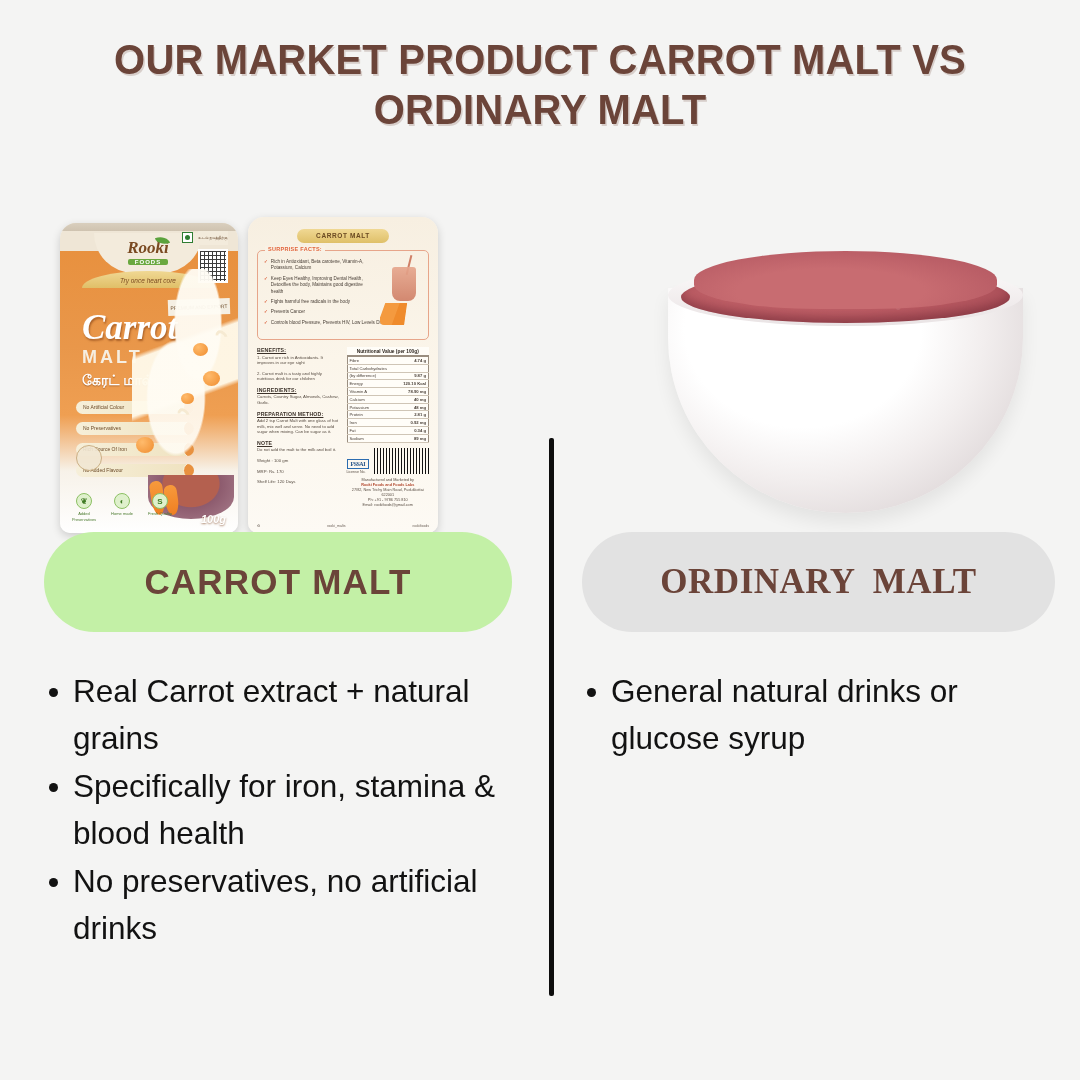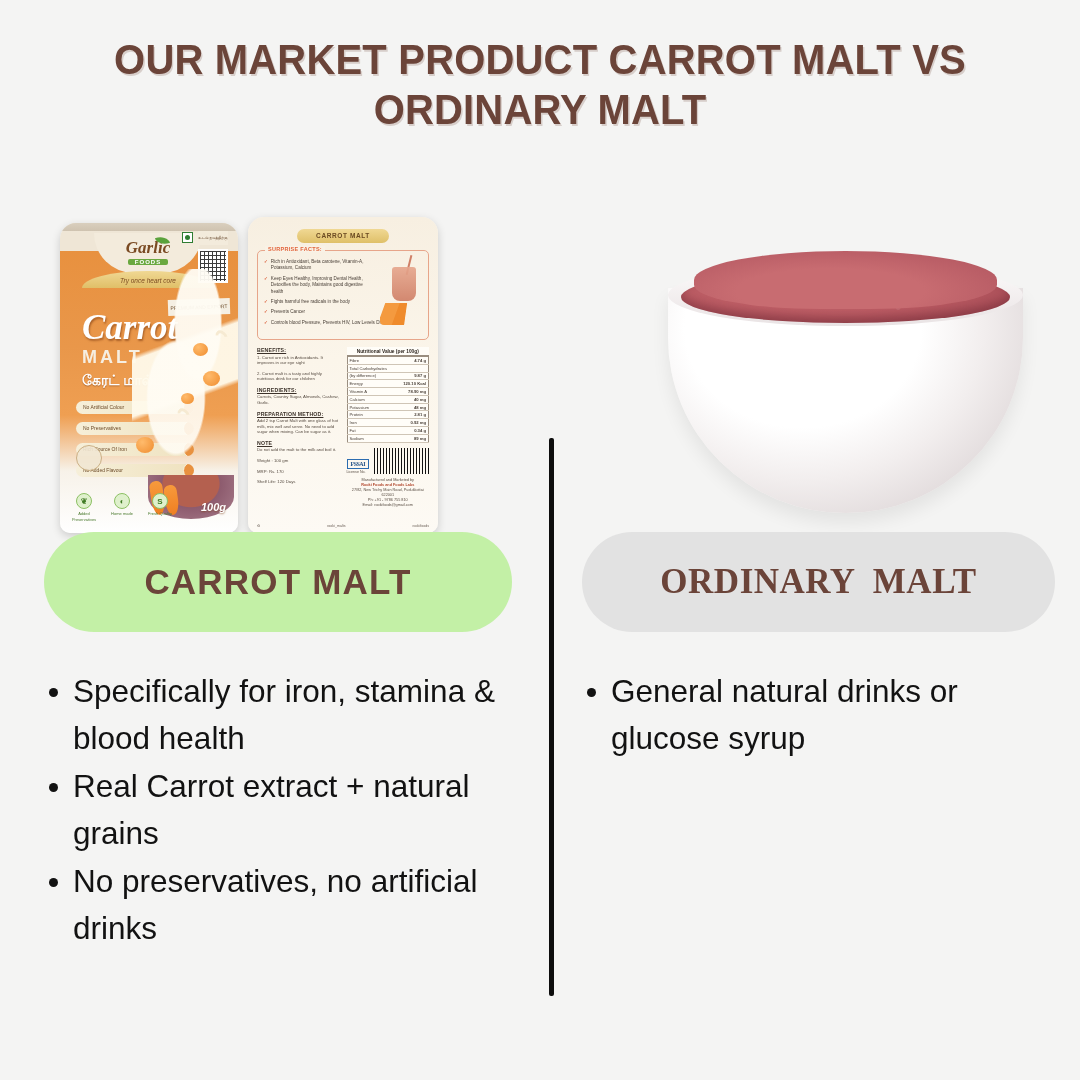"Garlic" div.brand-name { text: Garlic -> Rooki }
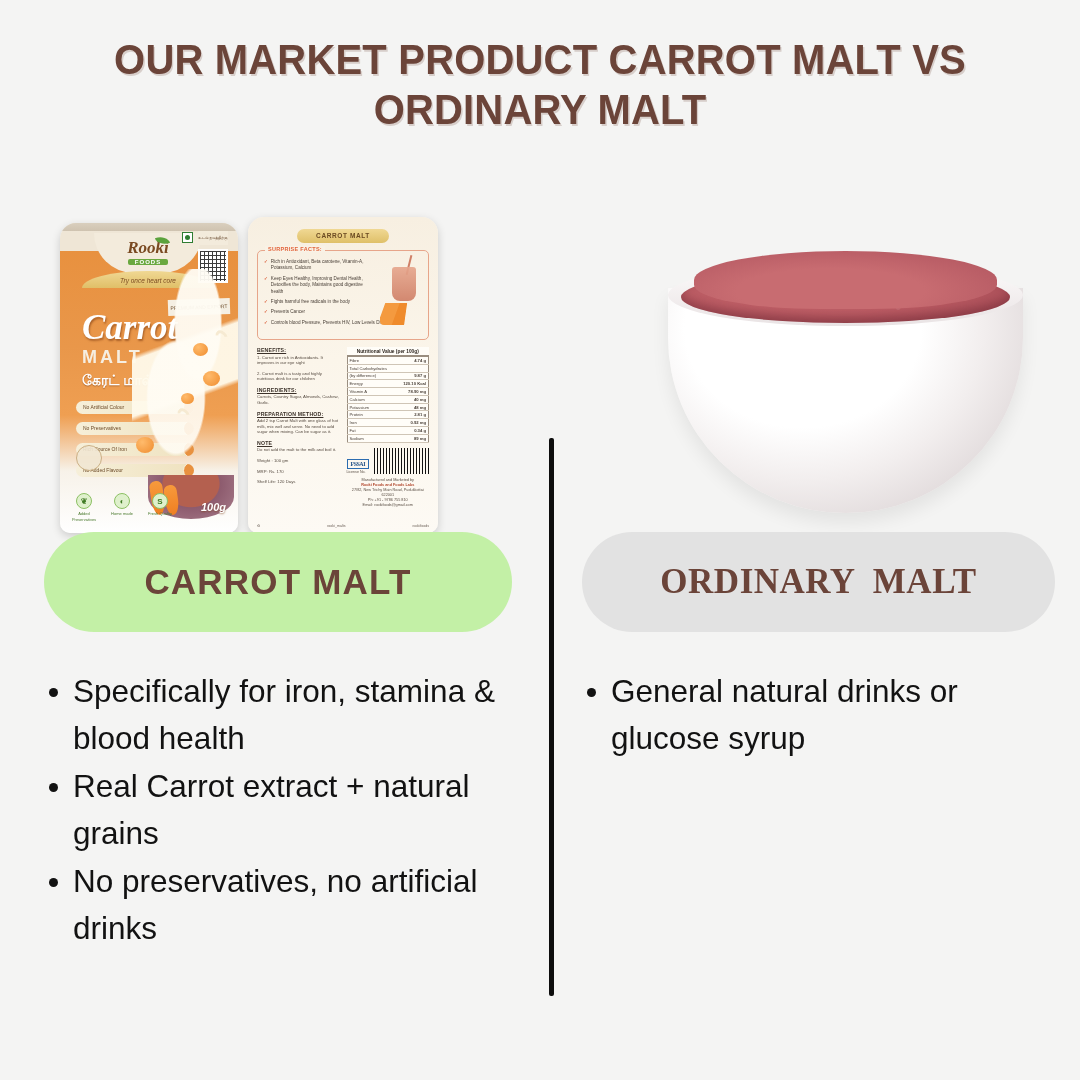"100g" .weight-mark { bottom: 20px -> 8px }
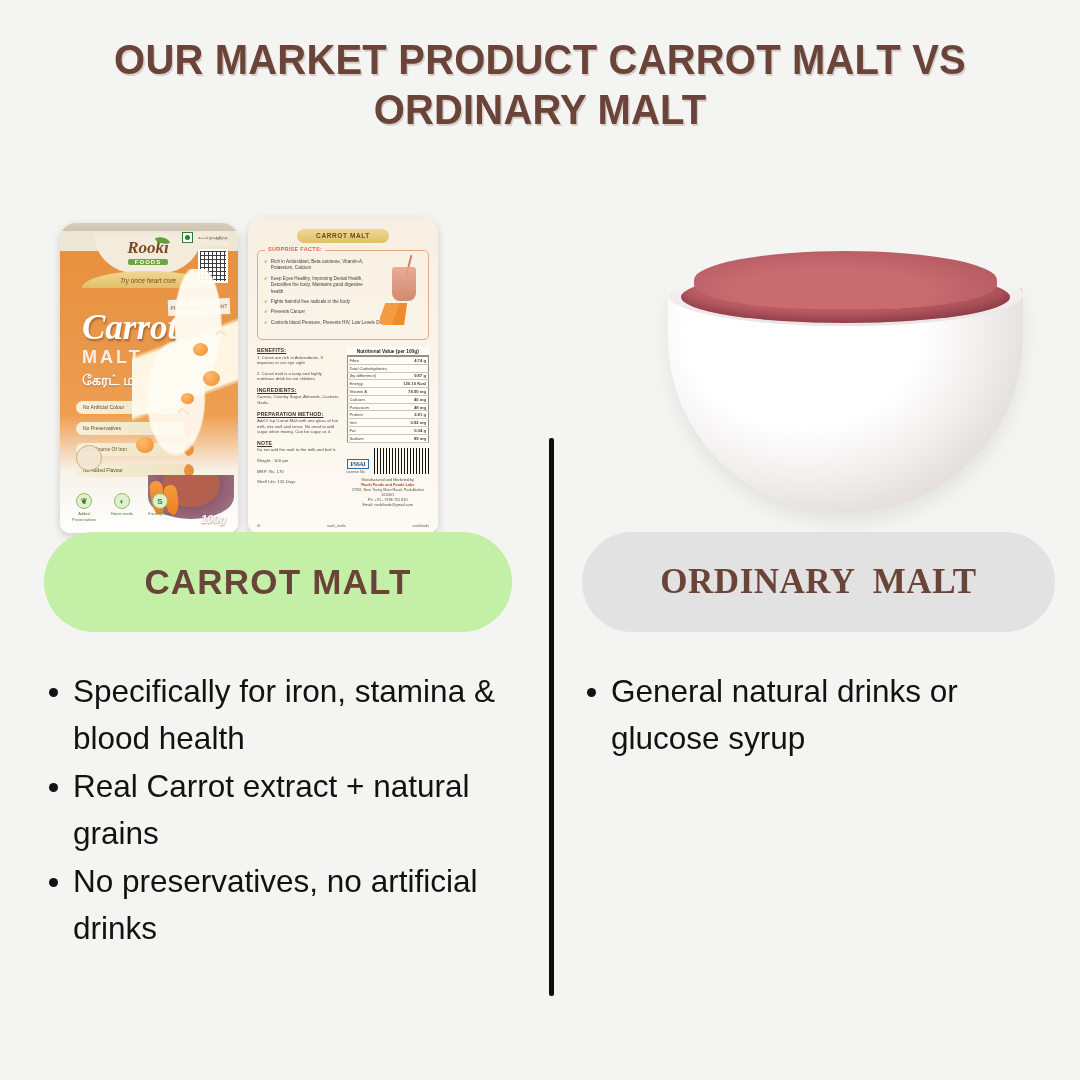"Specifically for iron, stamina &" li { order: before "Real Carrot extract + natural" -> after "Real Carrot extract + natural" }
